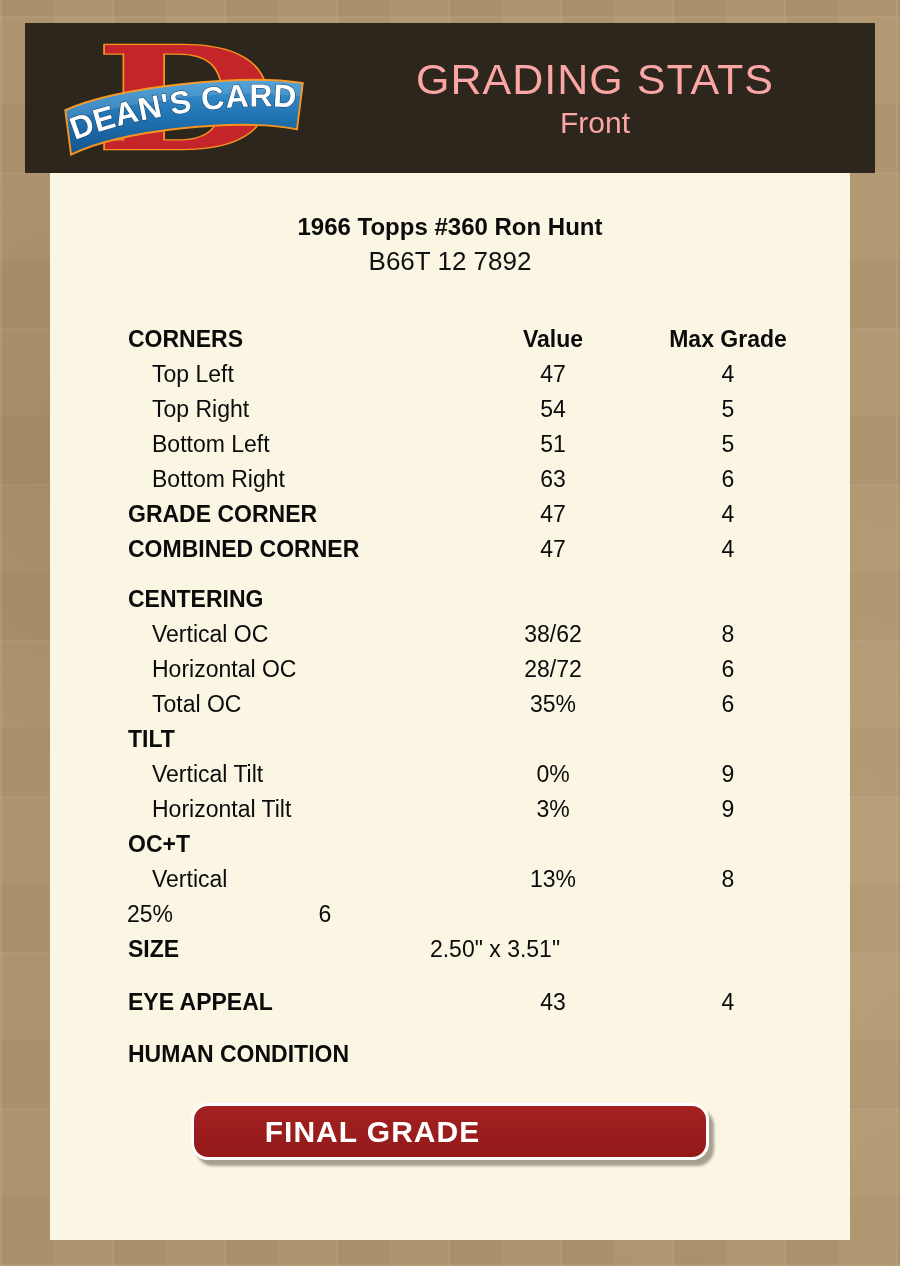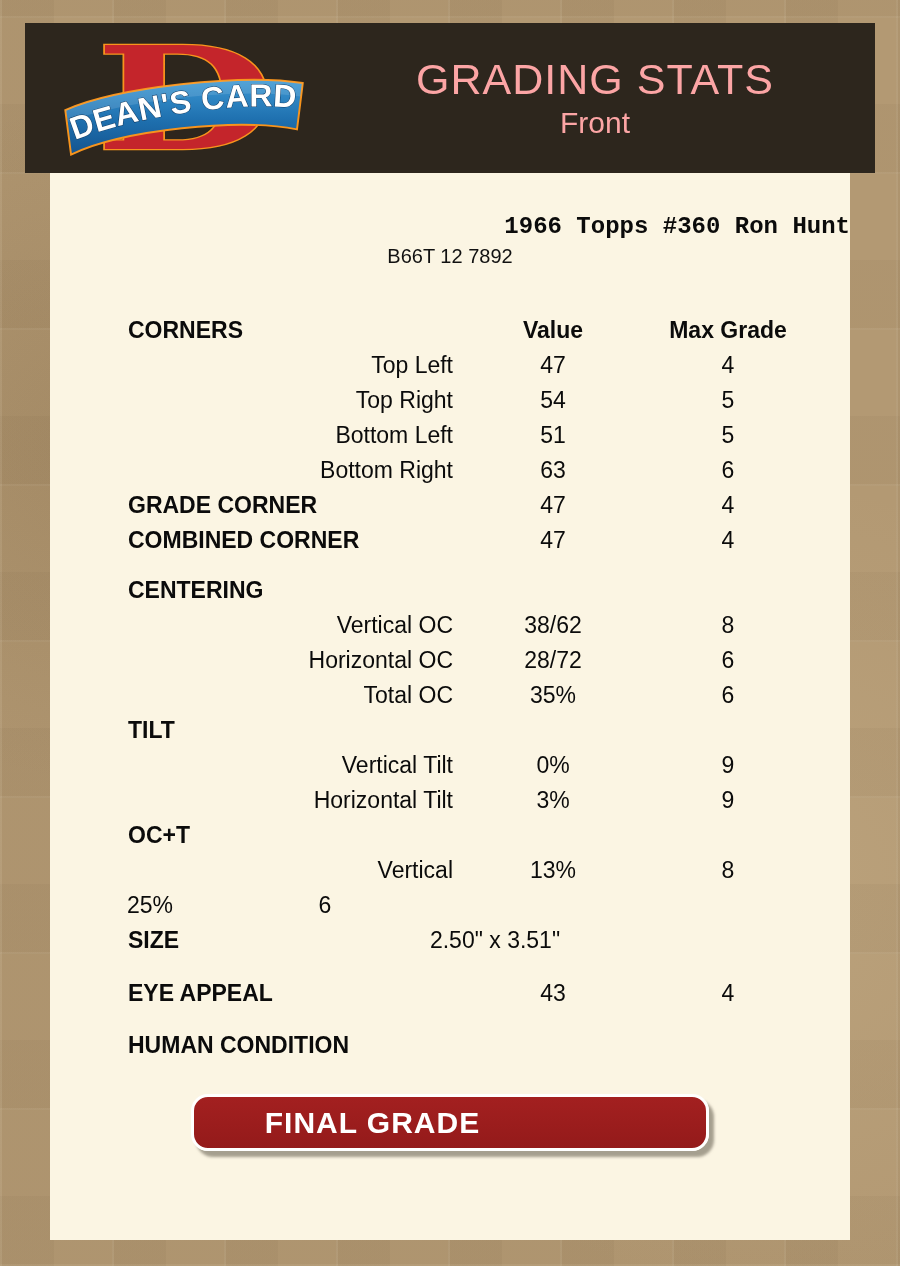"1966 Topps #360 Ron Hunt" .card-title { font-family: Liberation Mono, monospace -> none; text-align: right -> center }
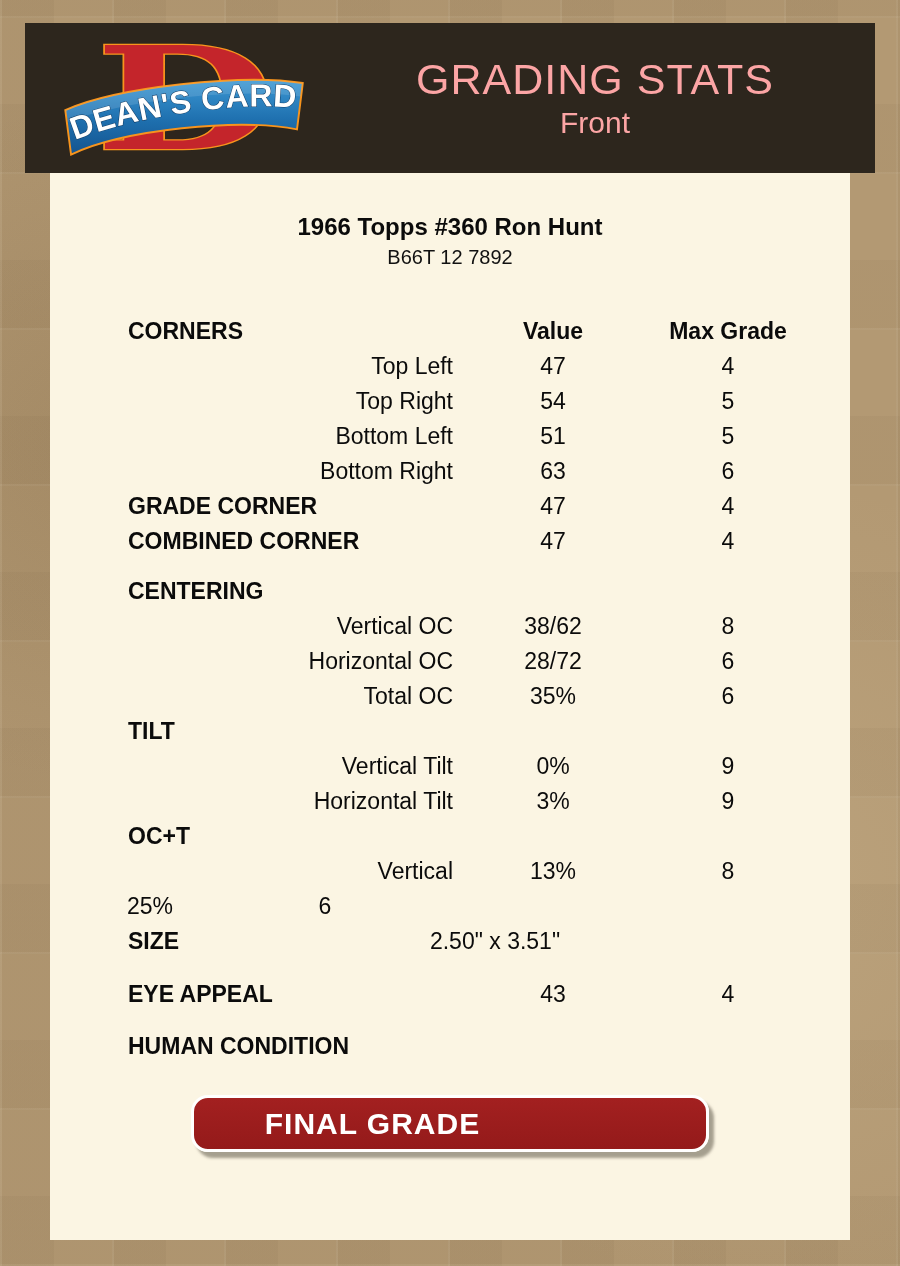"B66T 12 7892" .card-serial { font-size: 20px -> 26px }
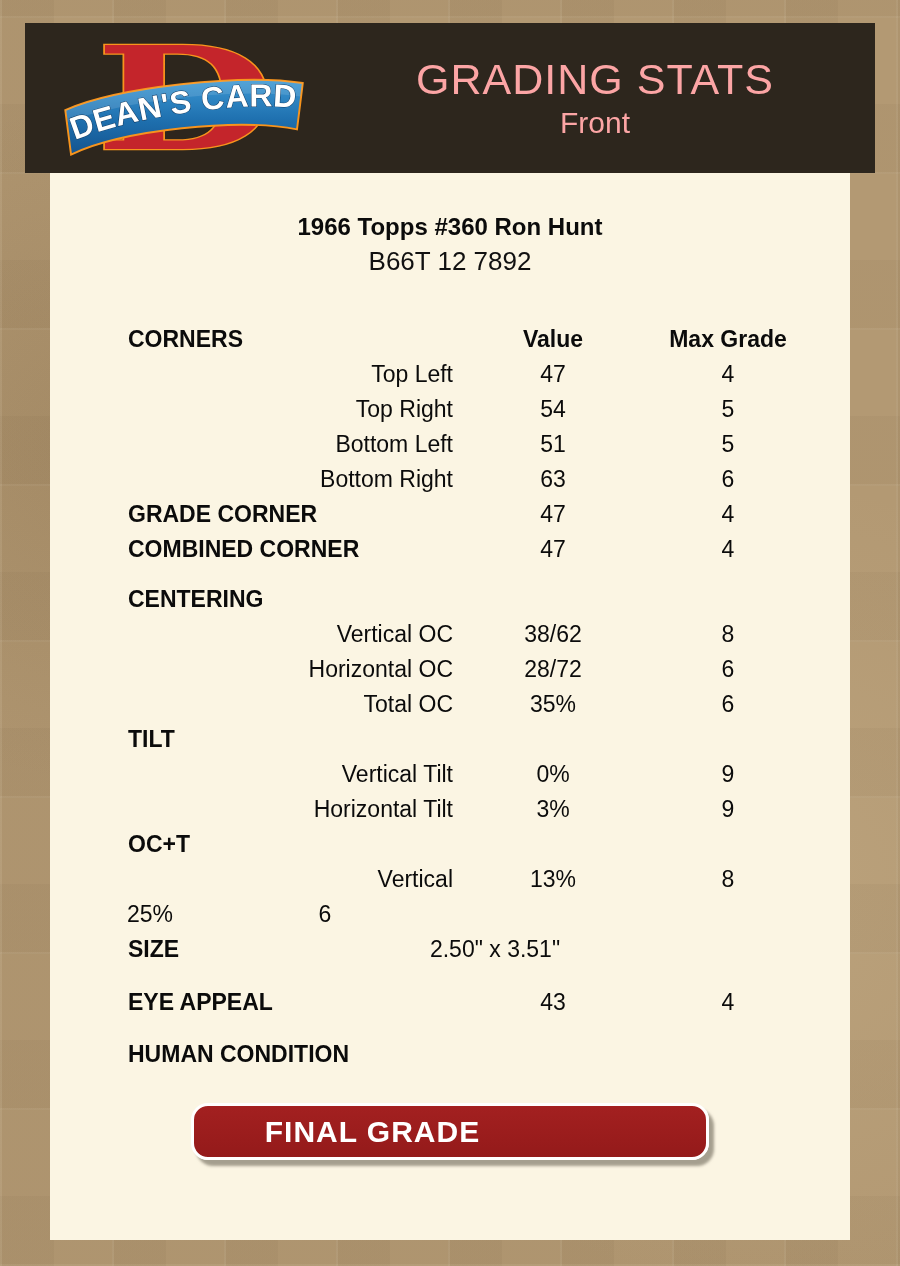"Top Left" .indent .c-label { padding-left: 79px -> 102px; text-align: right -> none }
